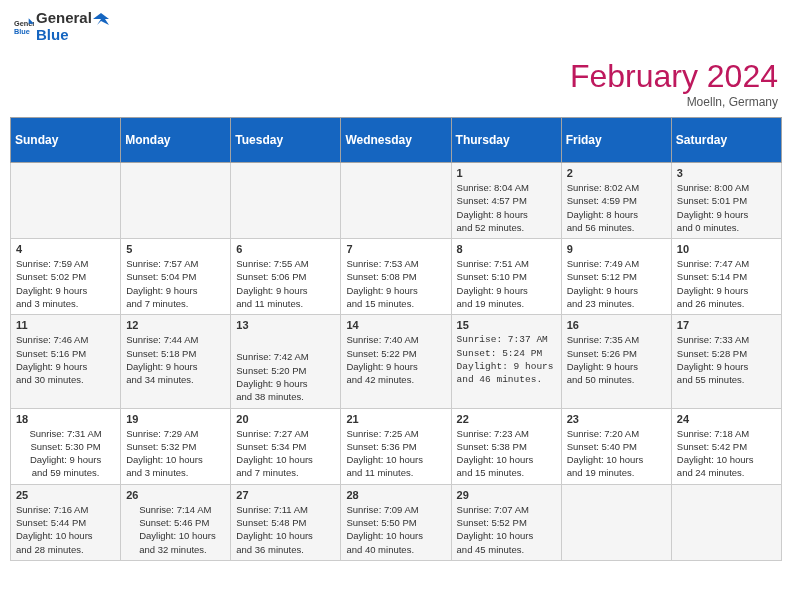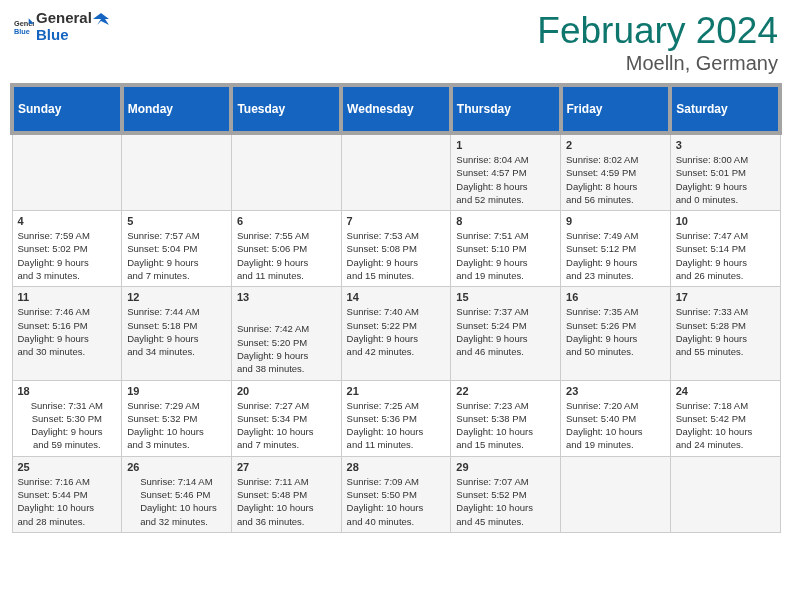"February 2024" .month-title { color: #0f766e -> #be185d; font-size: 37px -> 32px; margin-top: none -> 48px }
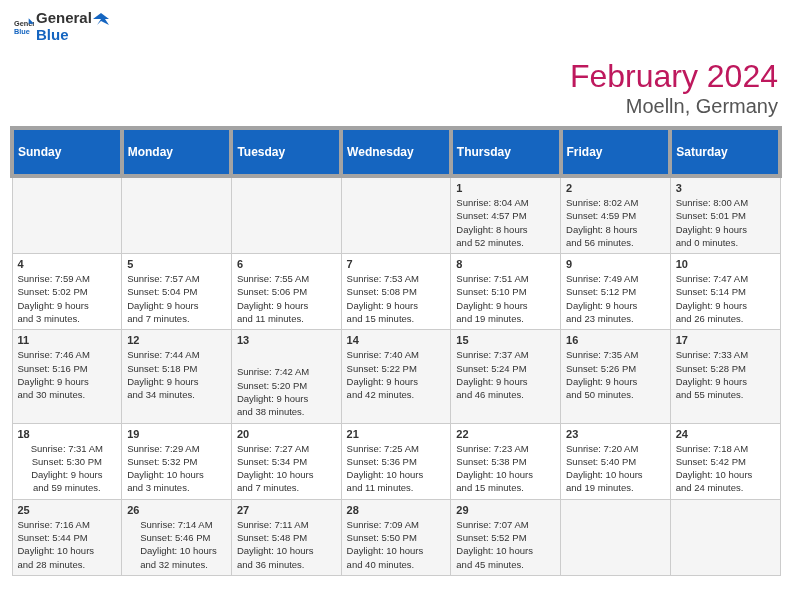"Moelln, Germany" .location-title { font-size: 20px -> 12px }
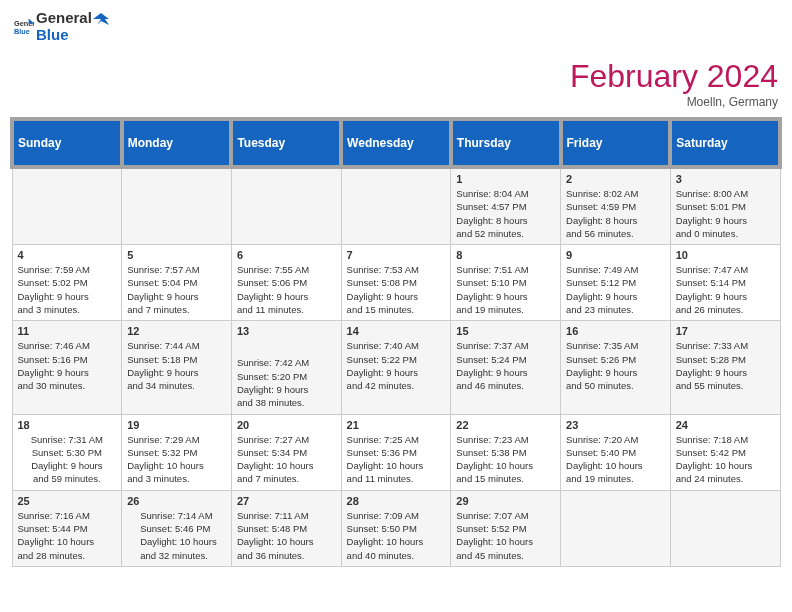"Sunday" thead tr th { border: 4px solid #a3a3a3 -> 1px solid #a3a3a3 }
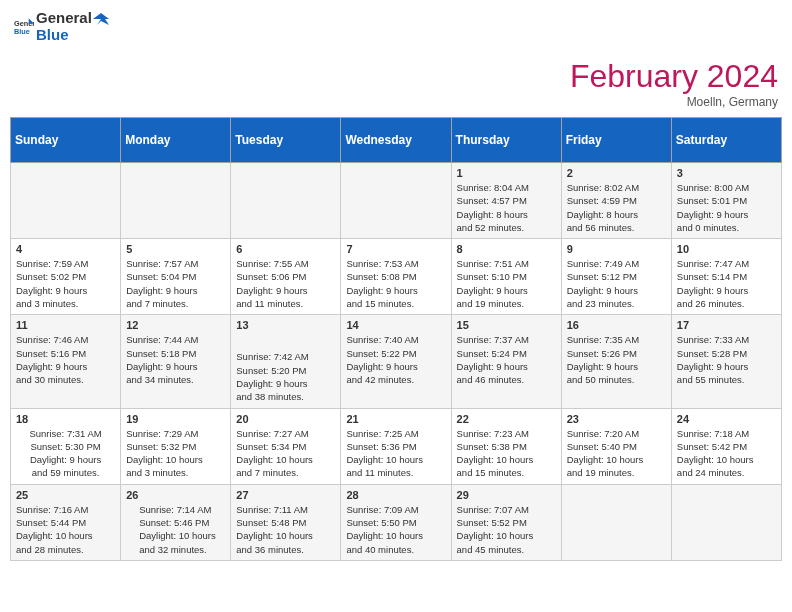"Sunrise: 7:37 AM" div.day-info { font-family: none -> Liberation Mono, monospace }
